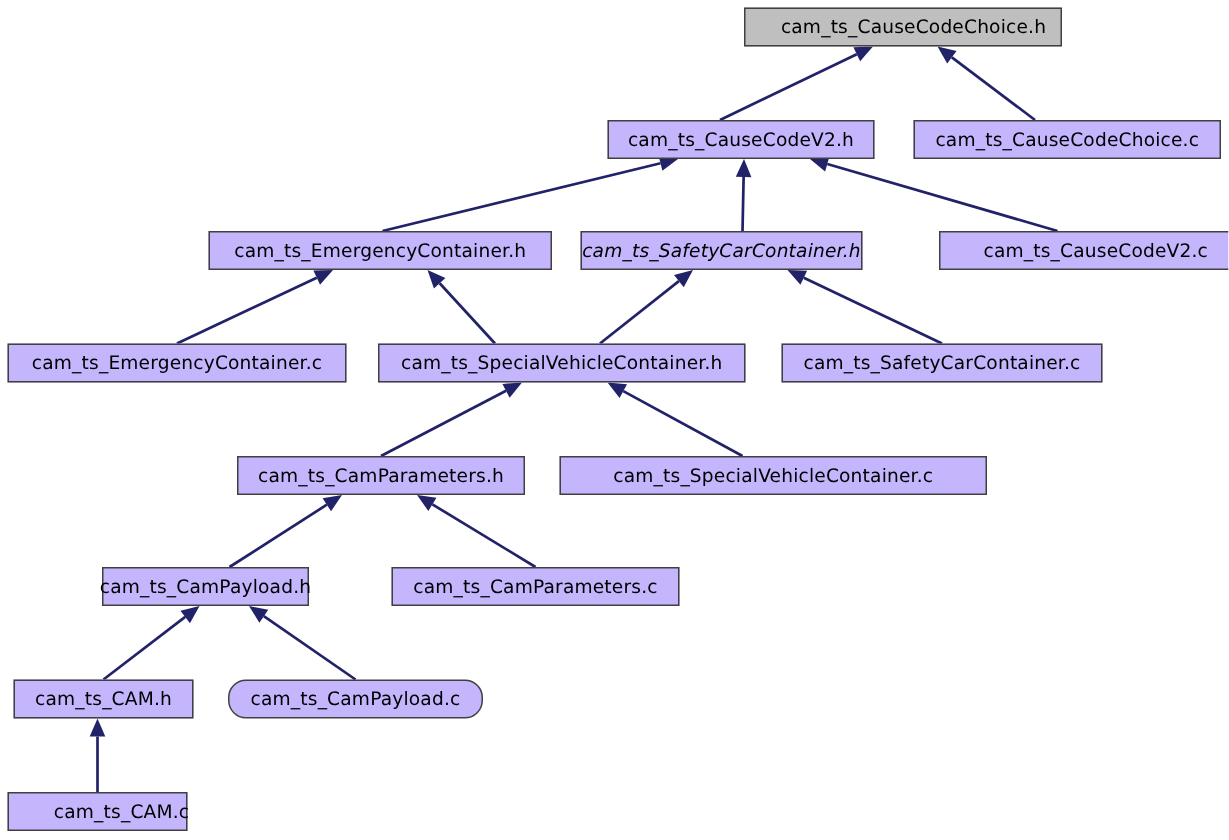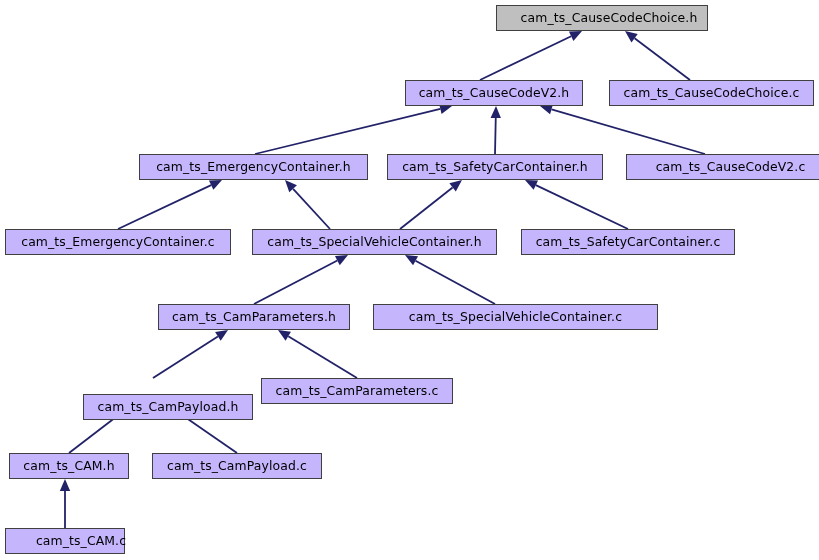"cam_ts_SafetyCarContainer.h" div.graph-node { font-style: none -> italic; width: 216px -> 188px }
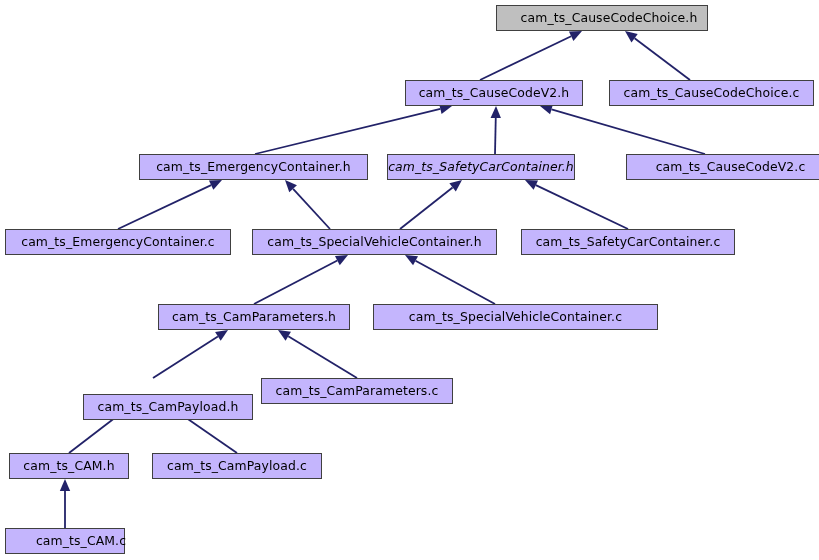"cam_ts_CamPayload.h" div.graph-node { margin-left: 15px -> none; top: 394px -> 378px; width: 170px -> 138px }
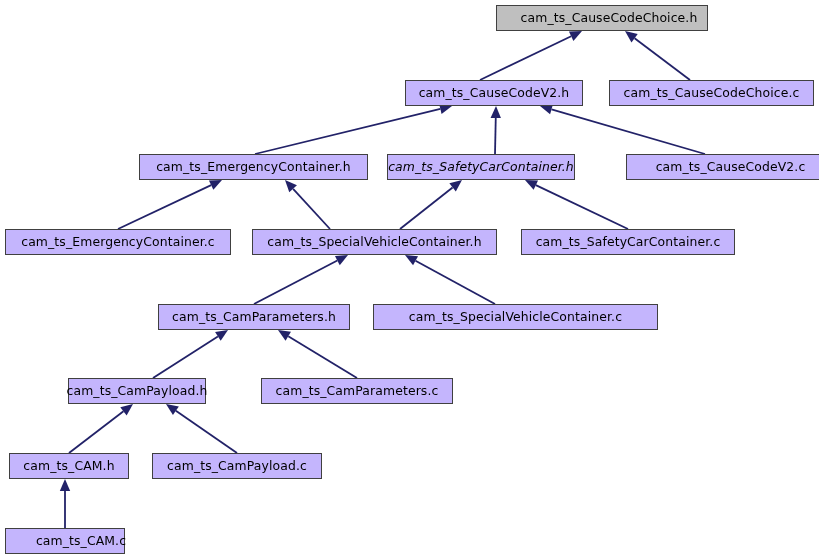"cam_ts_CamPayload.c" div.graph-node { border-radius: none -> 12px }
